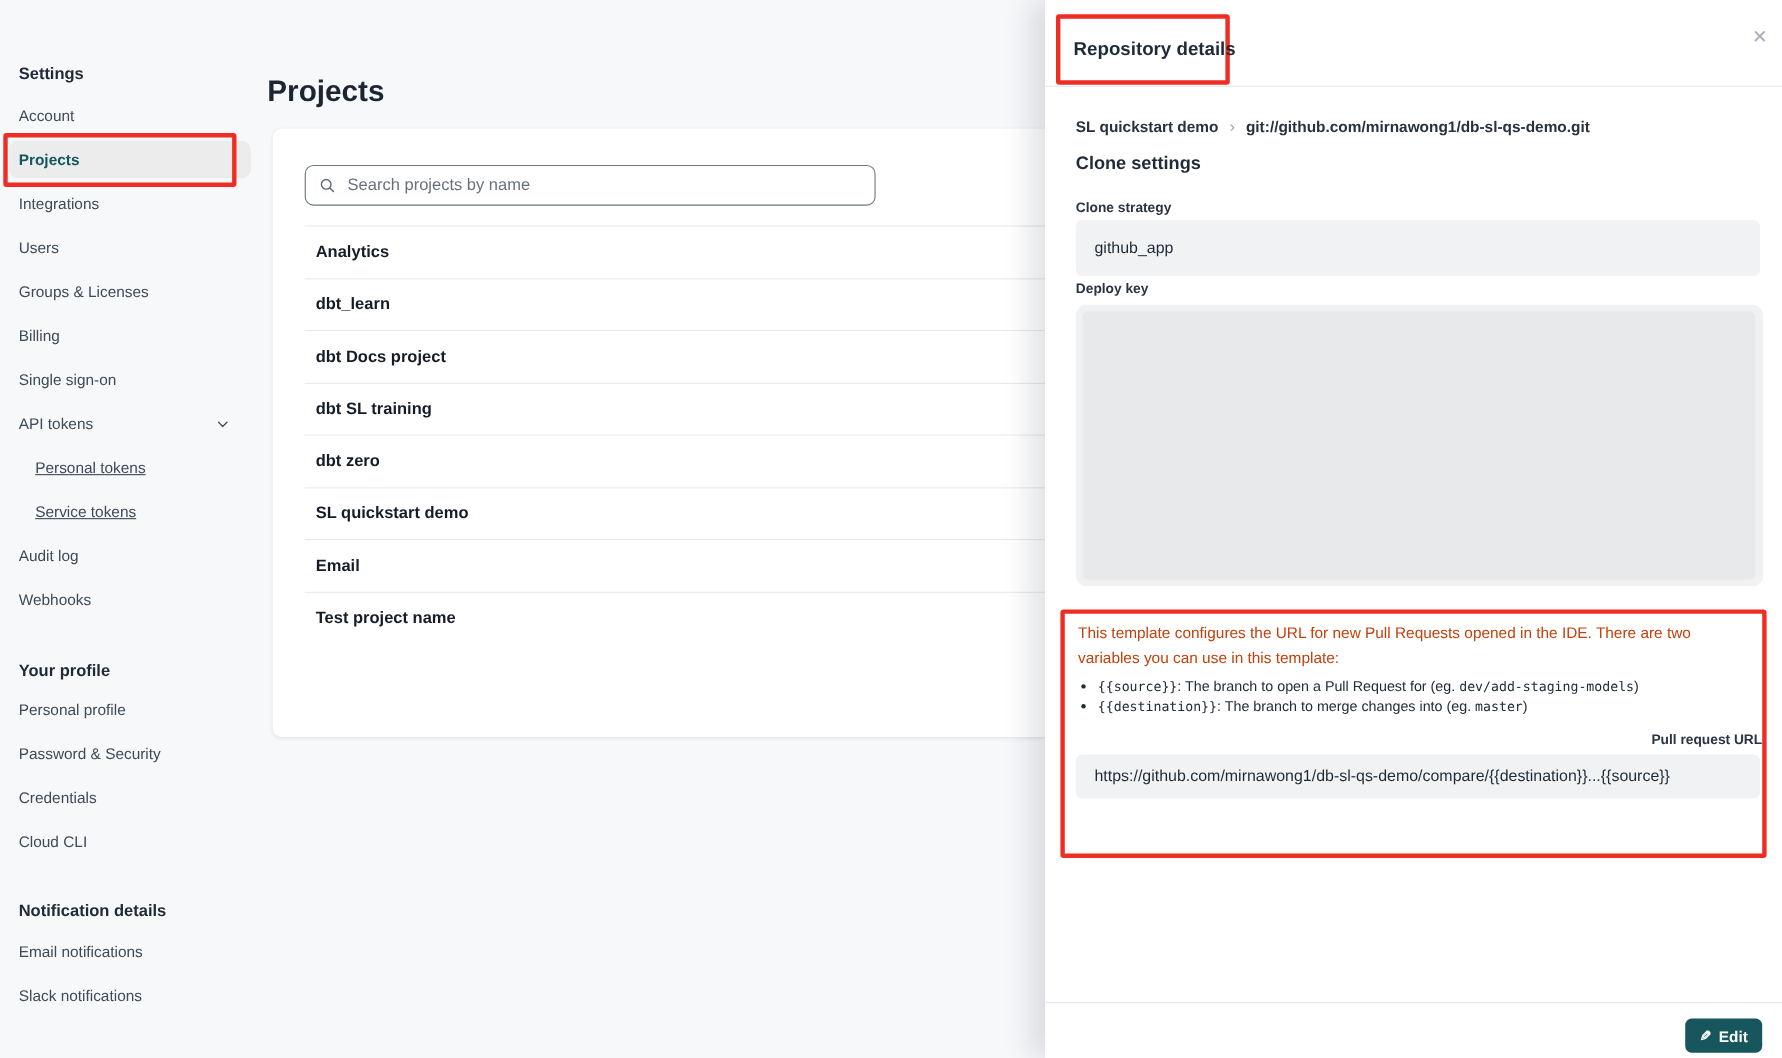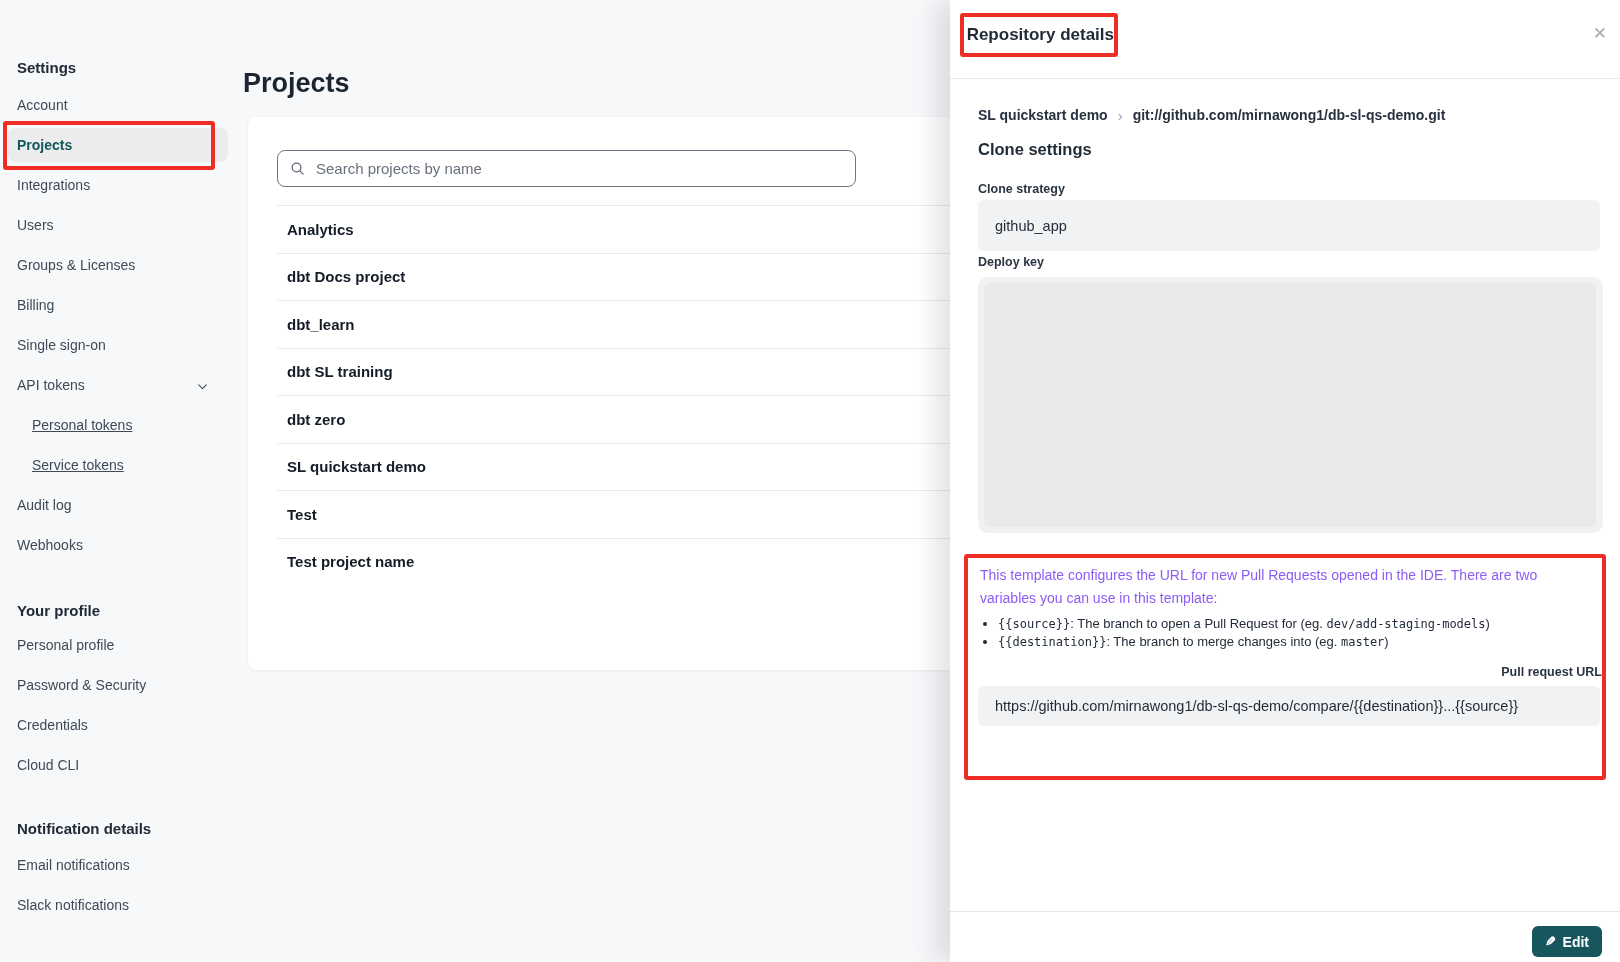"Repository details" #ann-title { height: 44px -> 64px; justify-content: flex-end -> none }
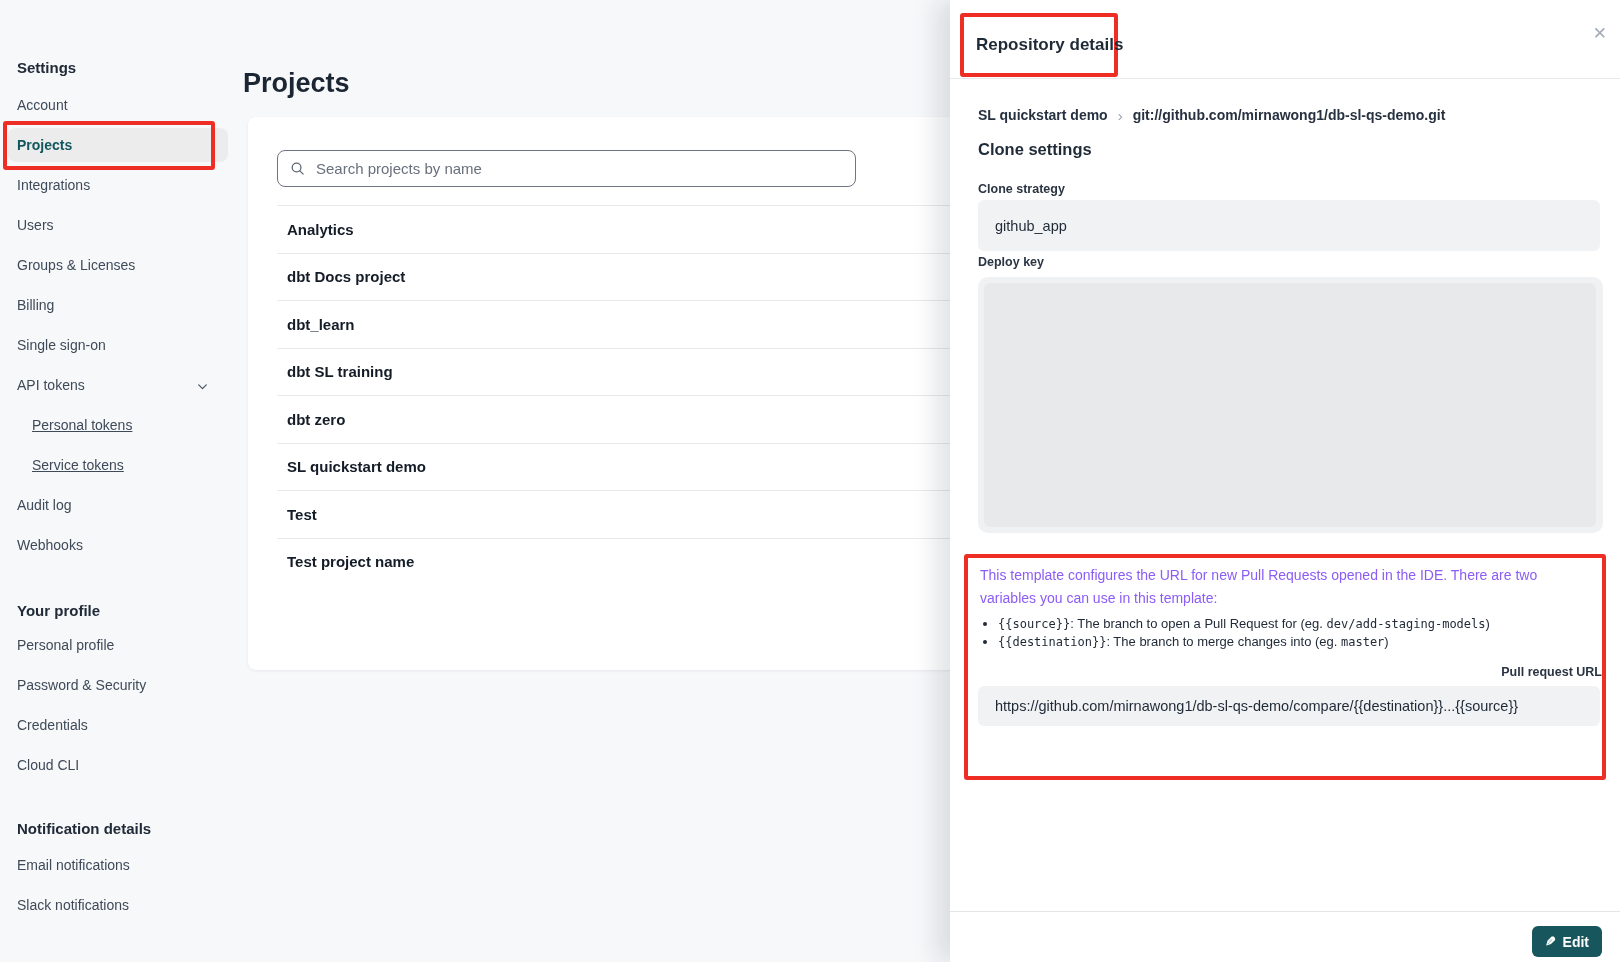"Search projects by name" .search { width: 579px -> 519px }
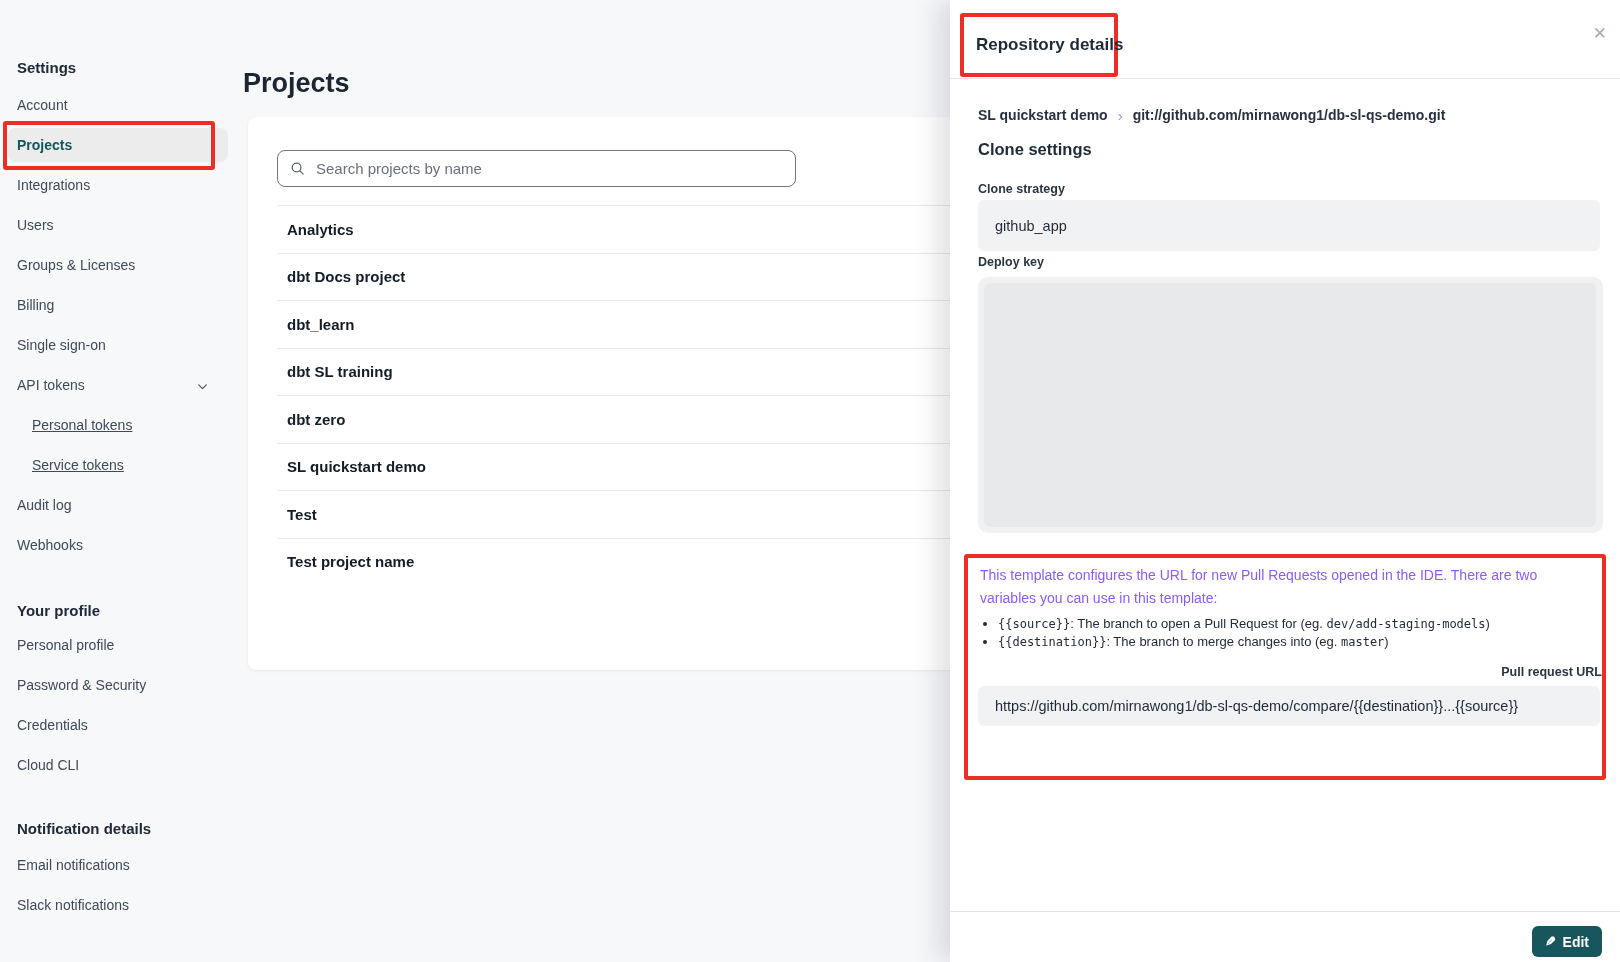"dbt Docs project" div.row { order: before "dbt_learn" -> after "dbt_learn" }
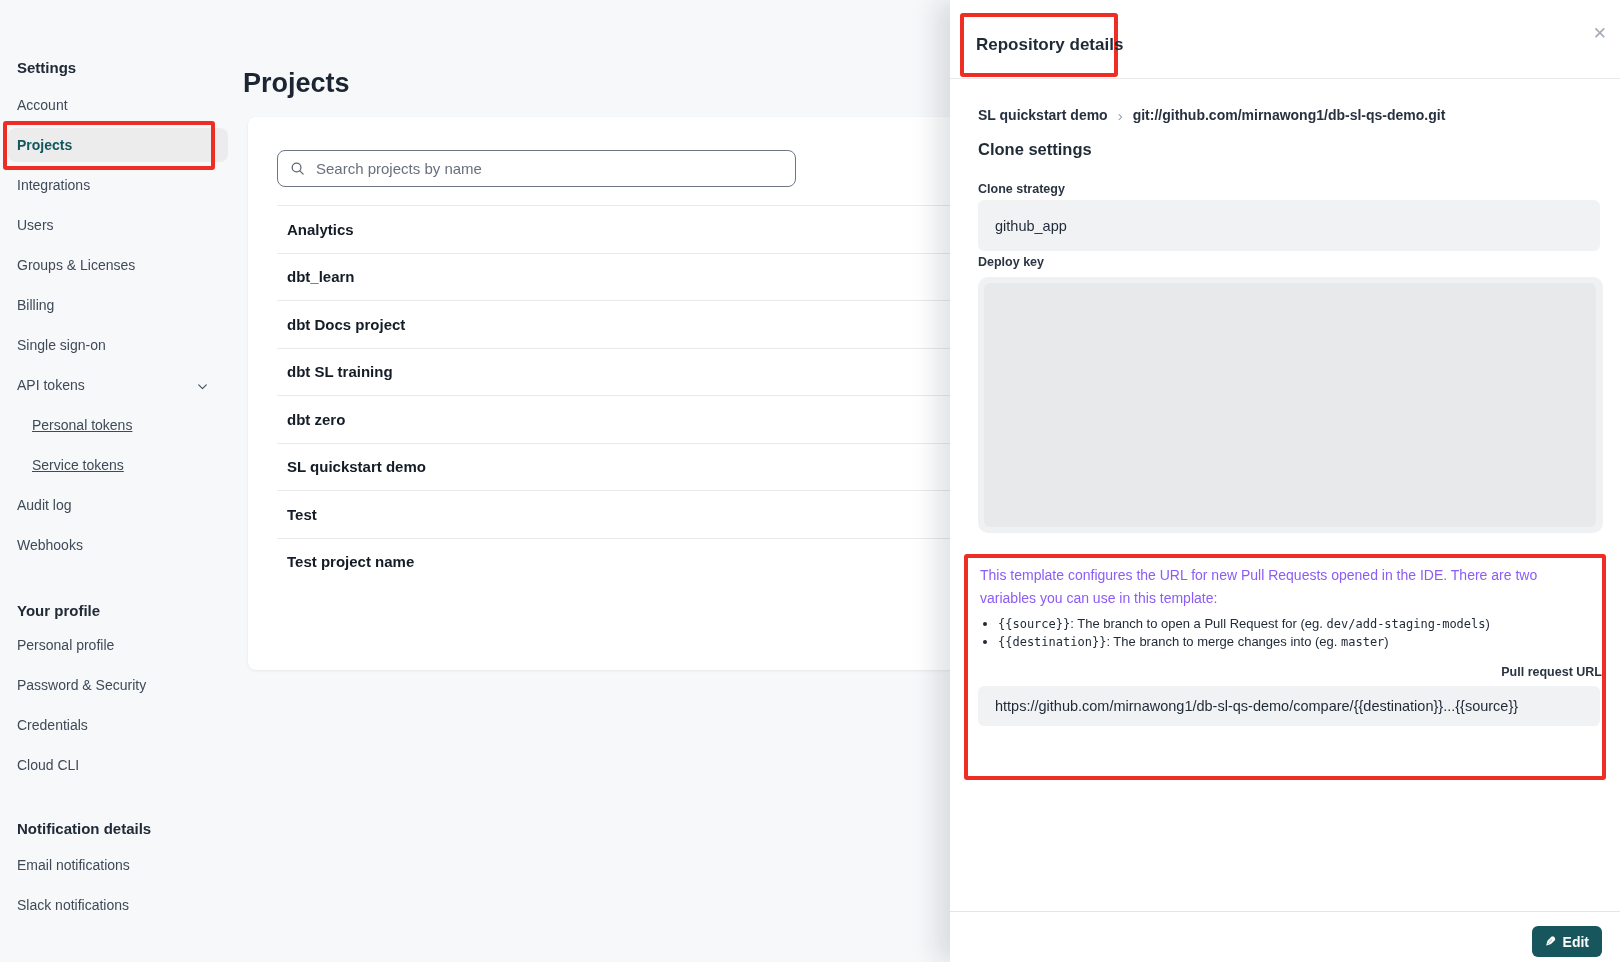"Test" div.row { text: Test -> Email }
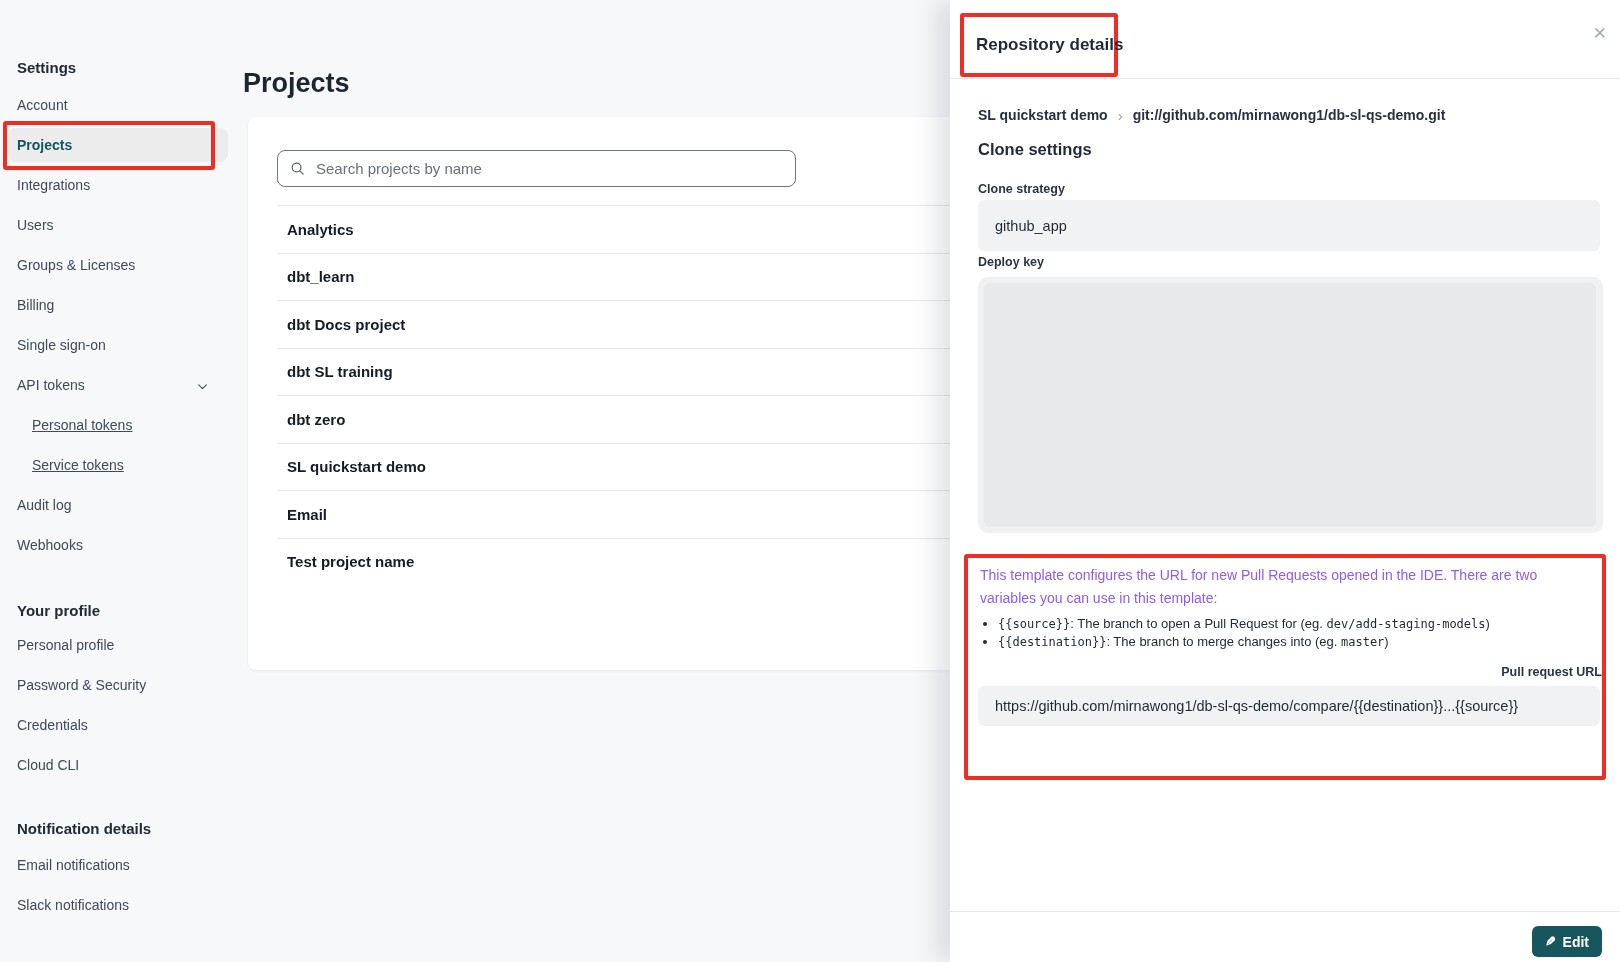"This template configures the URL" #ann-pr .desc { color: #8b5cf6 -> #c2410c }
